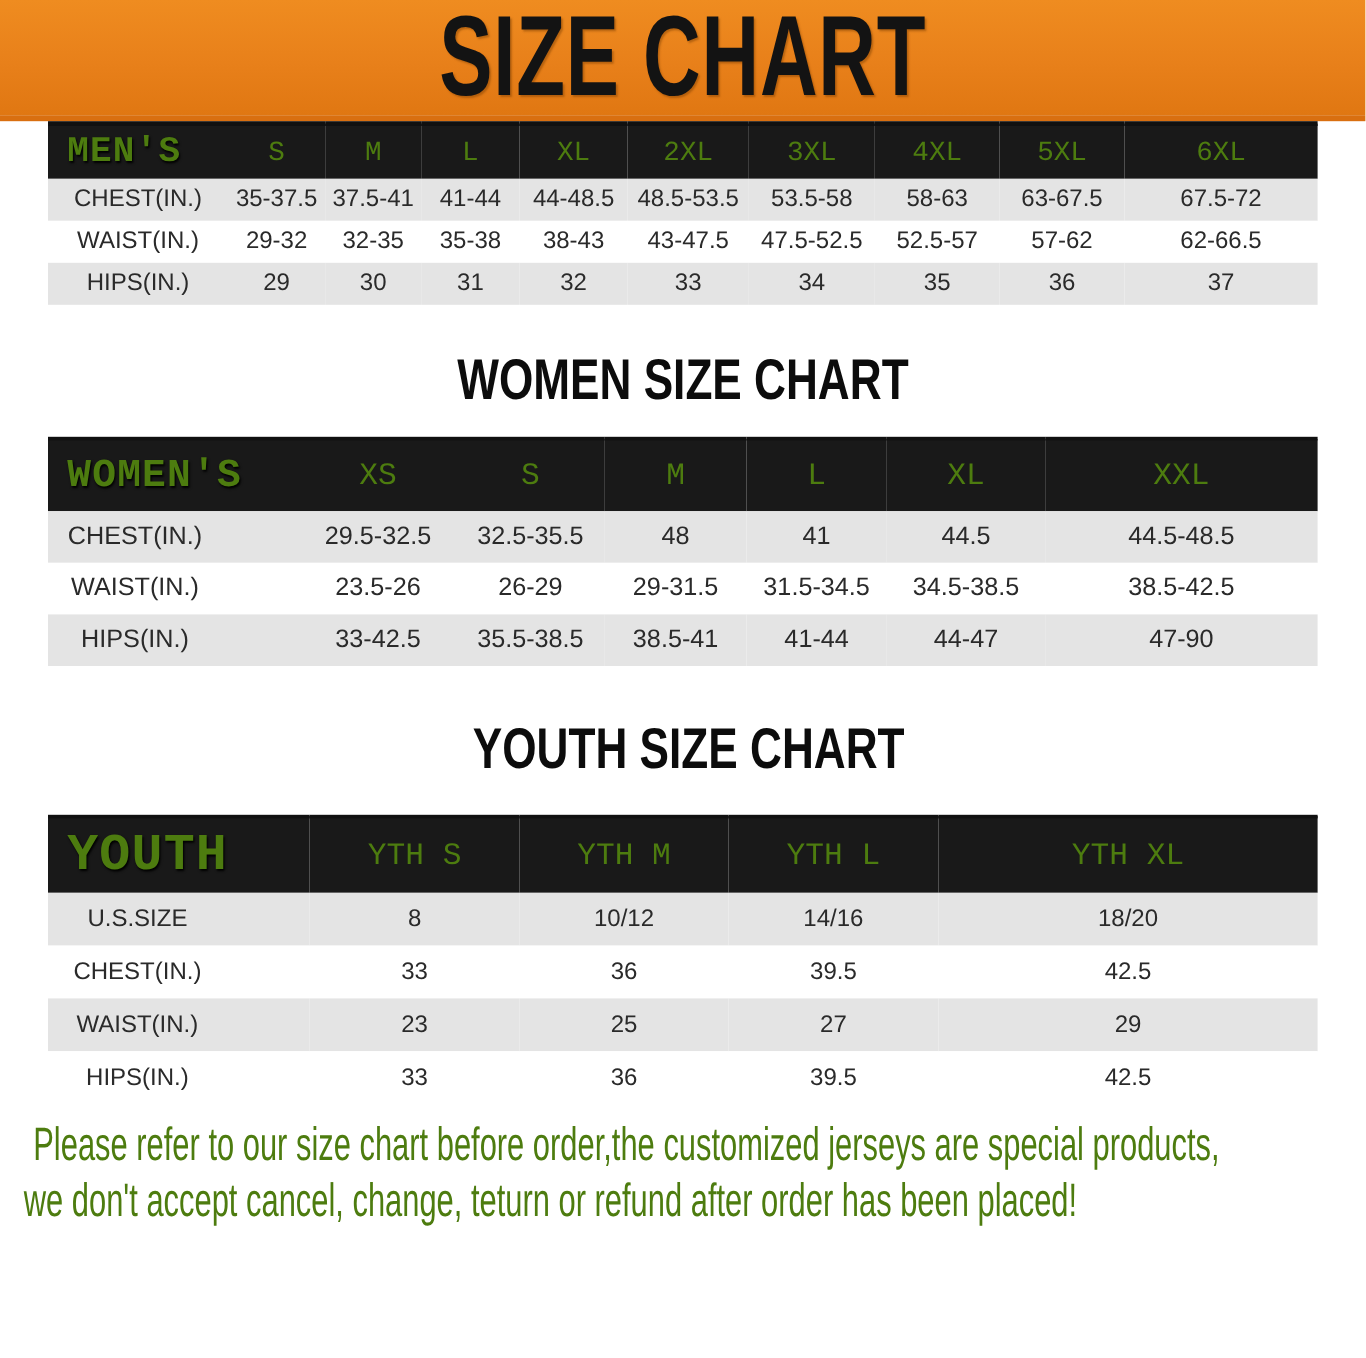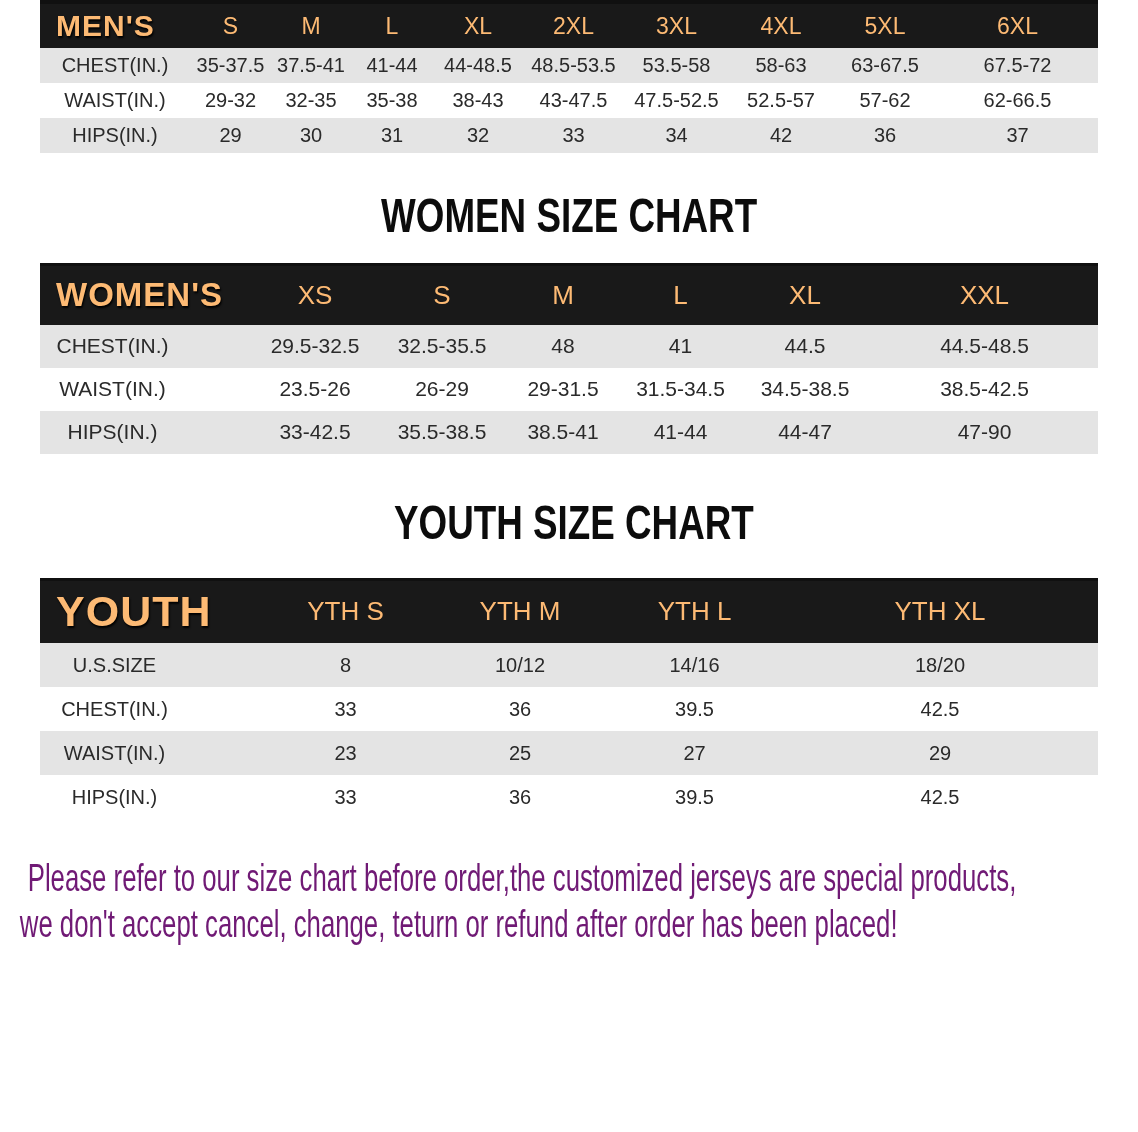"SIZE CHART" div.banner { html: none -> <div> <span>SIZE CHART</span> </div> }
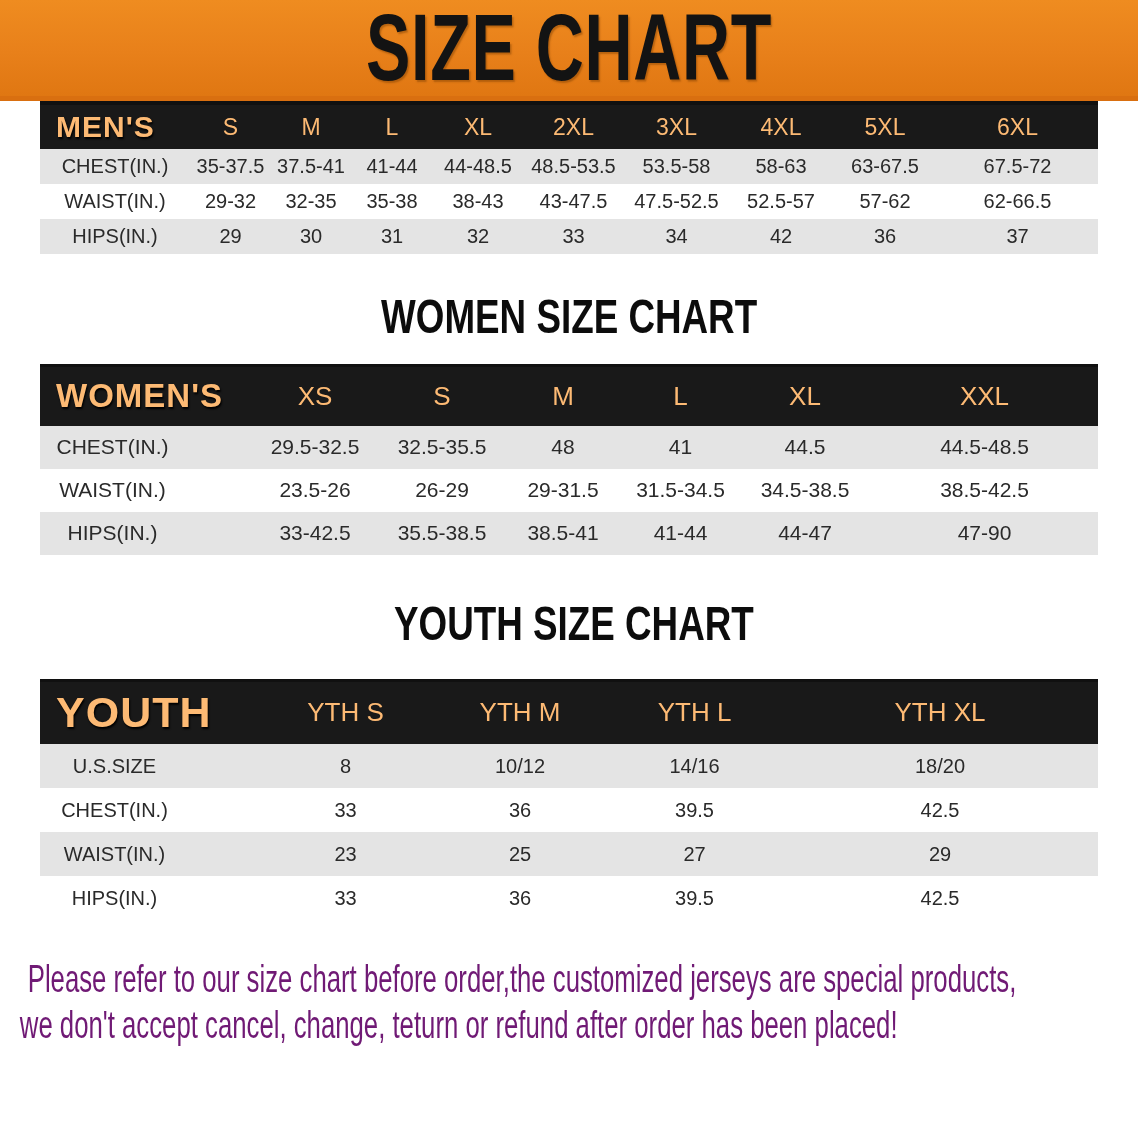"MEN'S" table.size-table thead tr { color: #fdba74 -> #4d7c0f; font-family: none -> Liberation Mono, monospace }
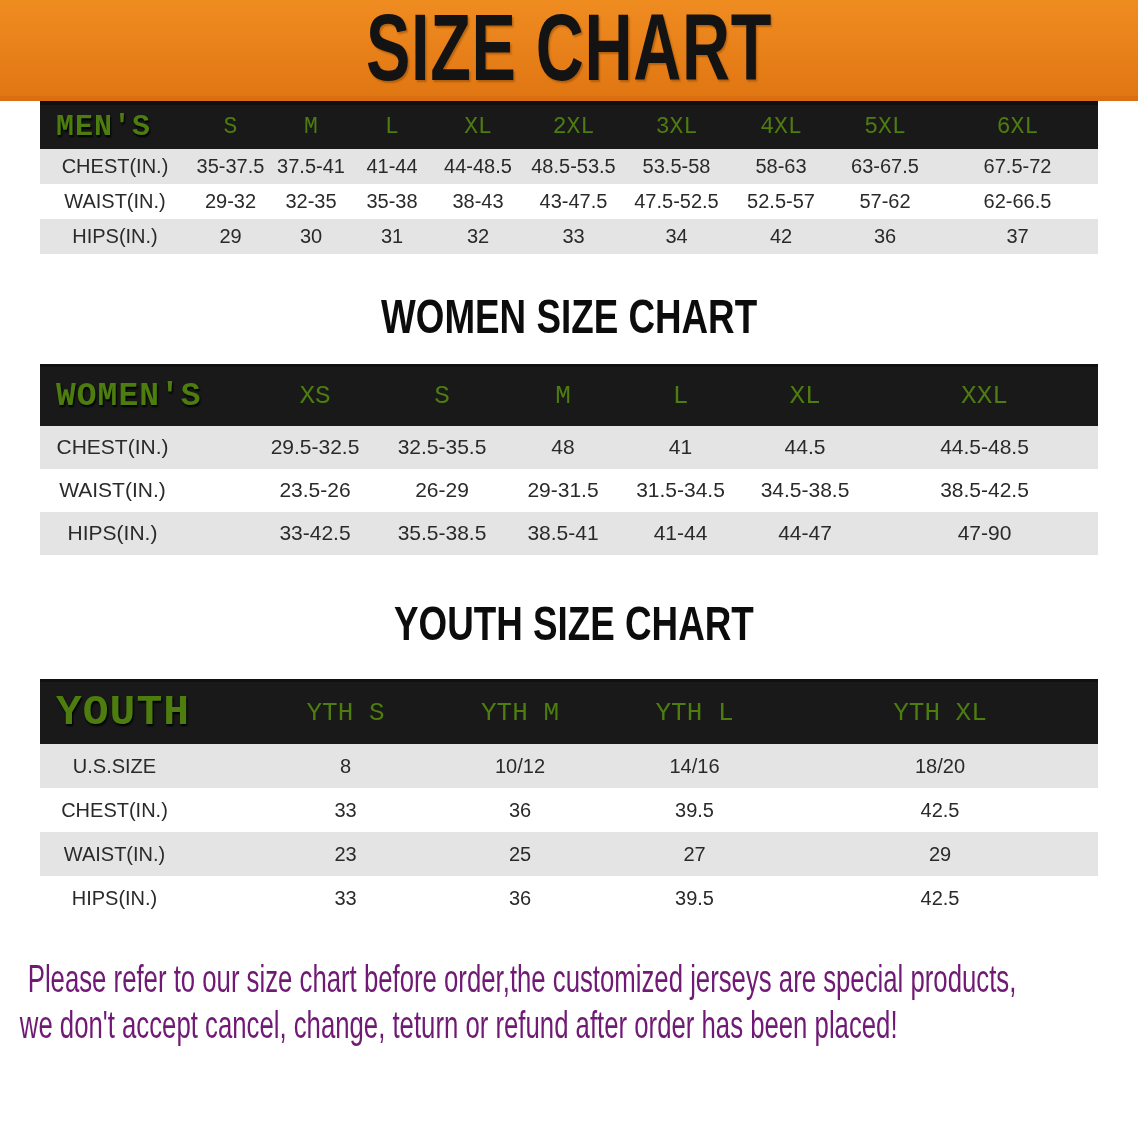"42" td.cell-value { text: 42 -> 35 }
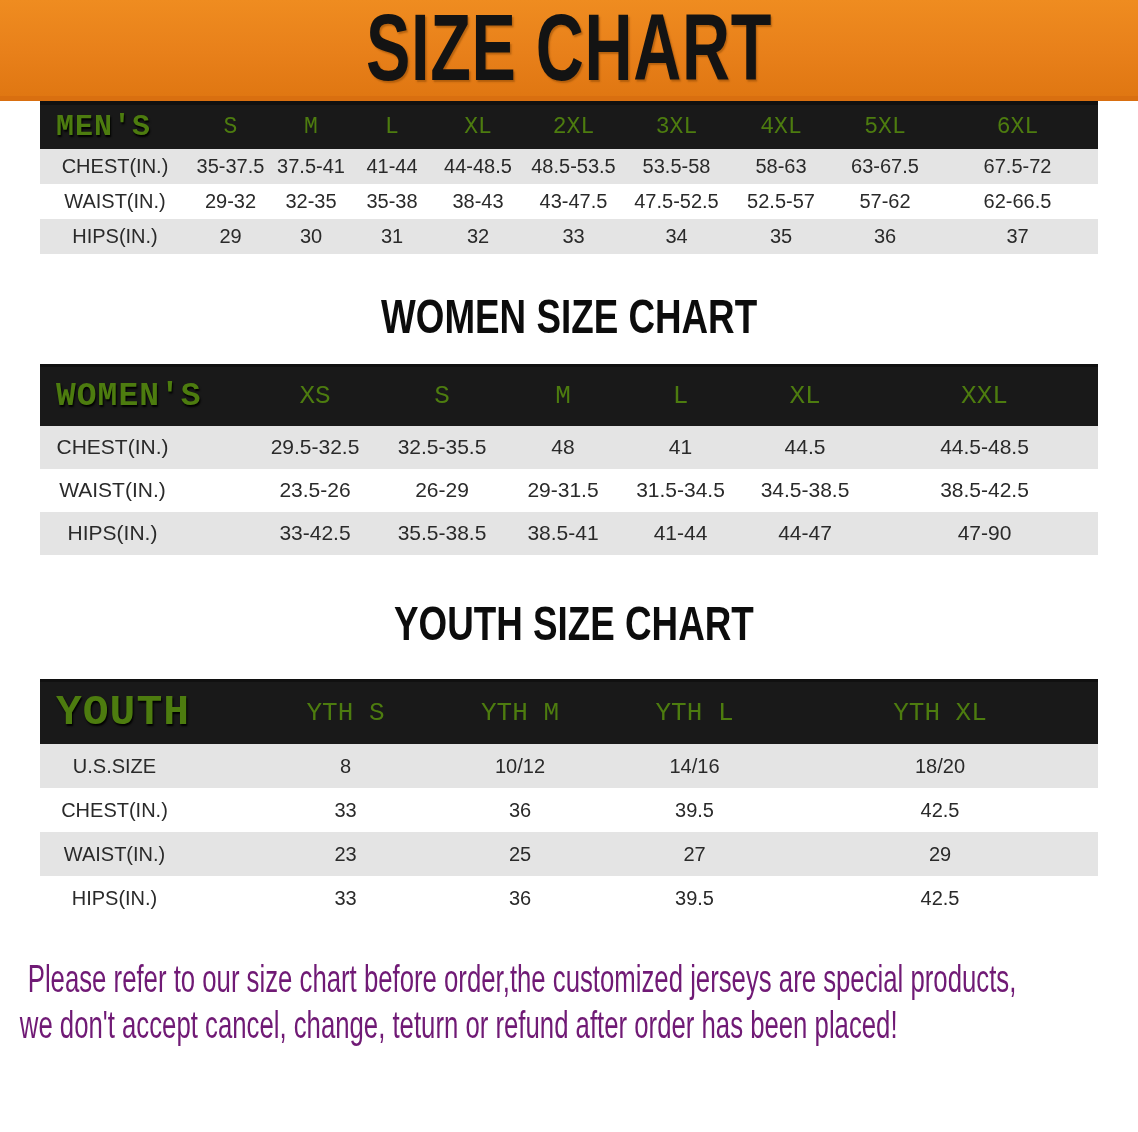"Please refer to our size" .disclaimer { color: #701a75 -> #4d7c0f; margin-top: 36px -> 12px }
